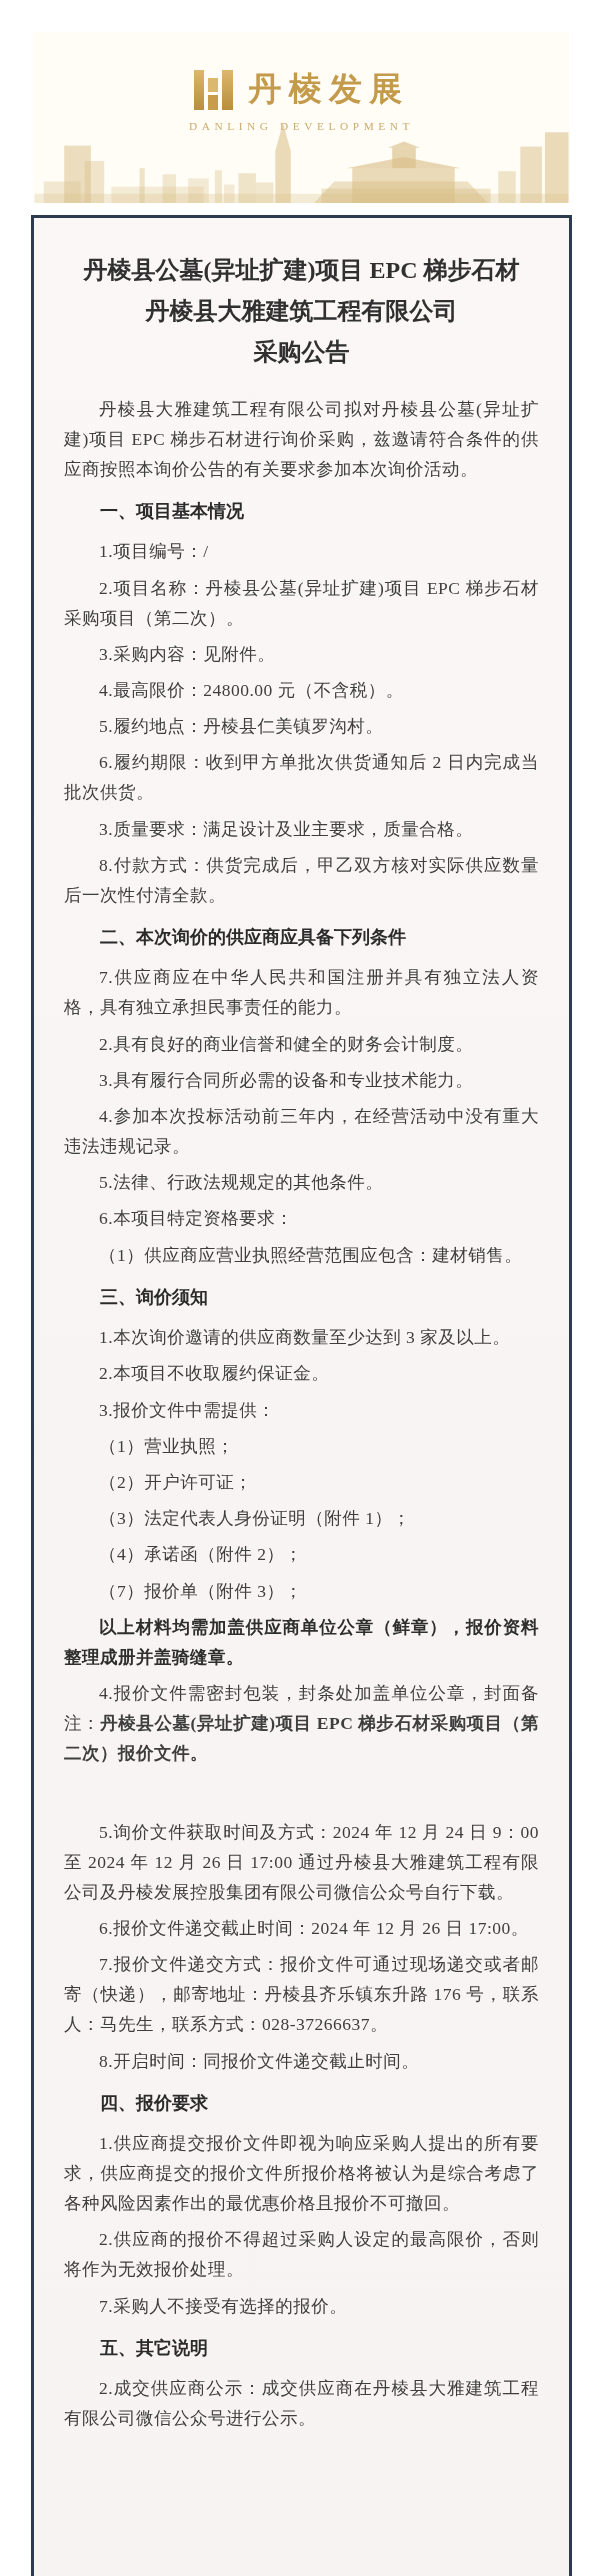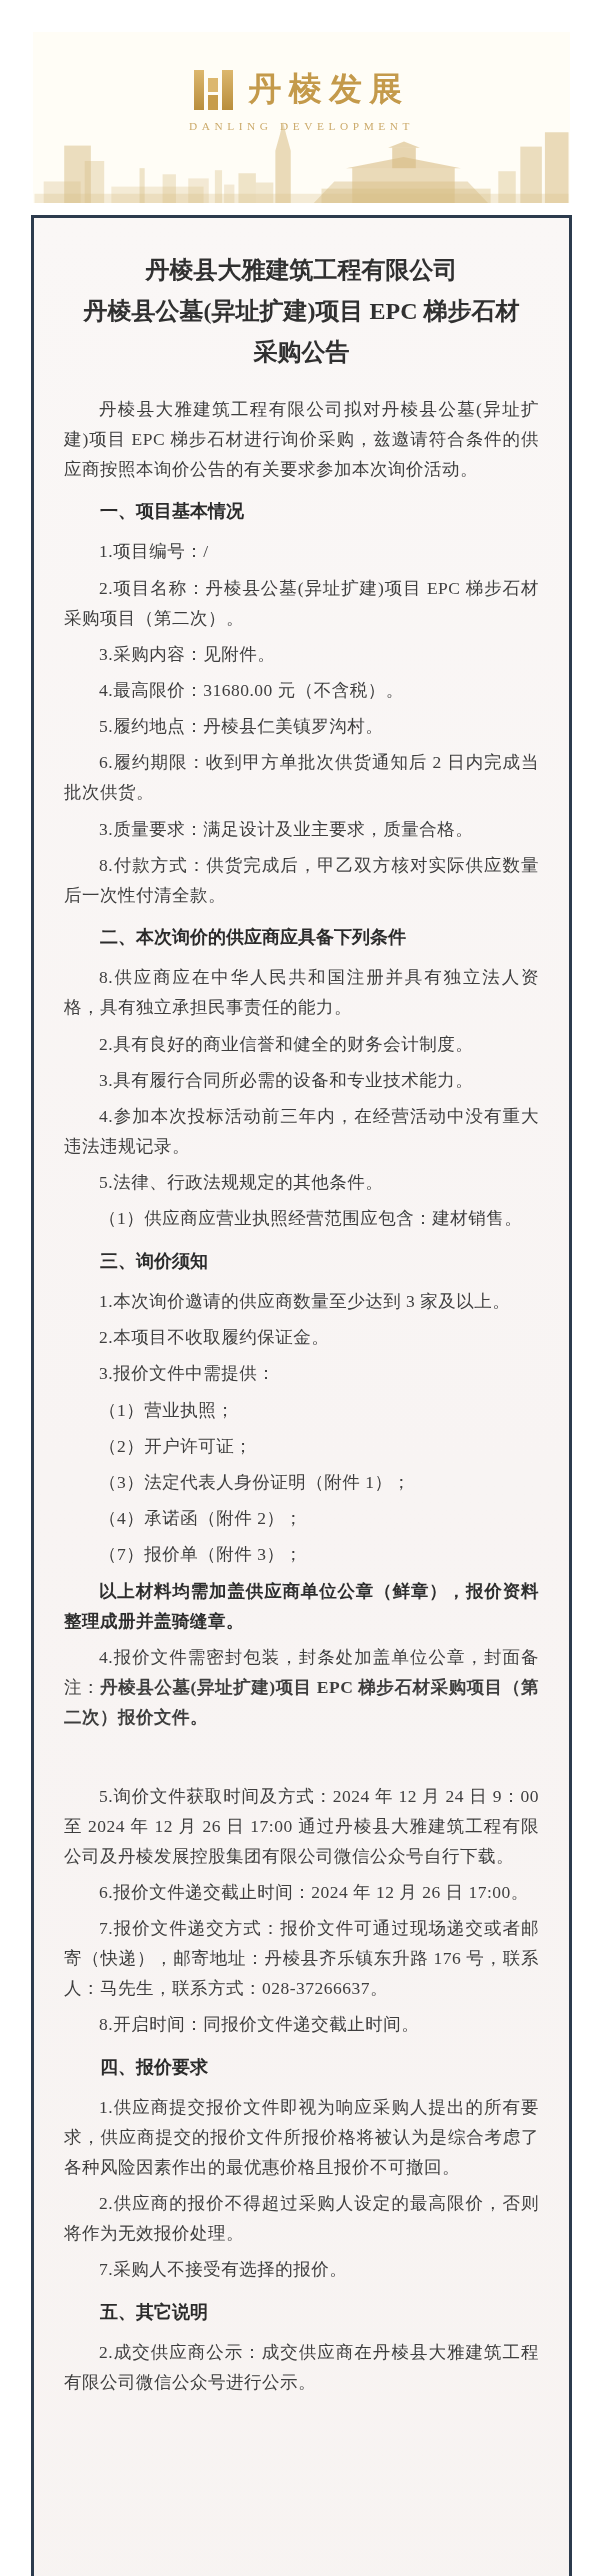"丹棱县大雅建筑工程有限公司" div { order: before "丹棱县公墓(异址扩建)项目 EPC 梯步石材" -> after "丹棱县公墓(异址扩建)项目 EPC 梯步石材" }
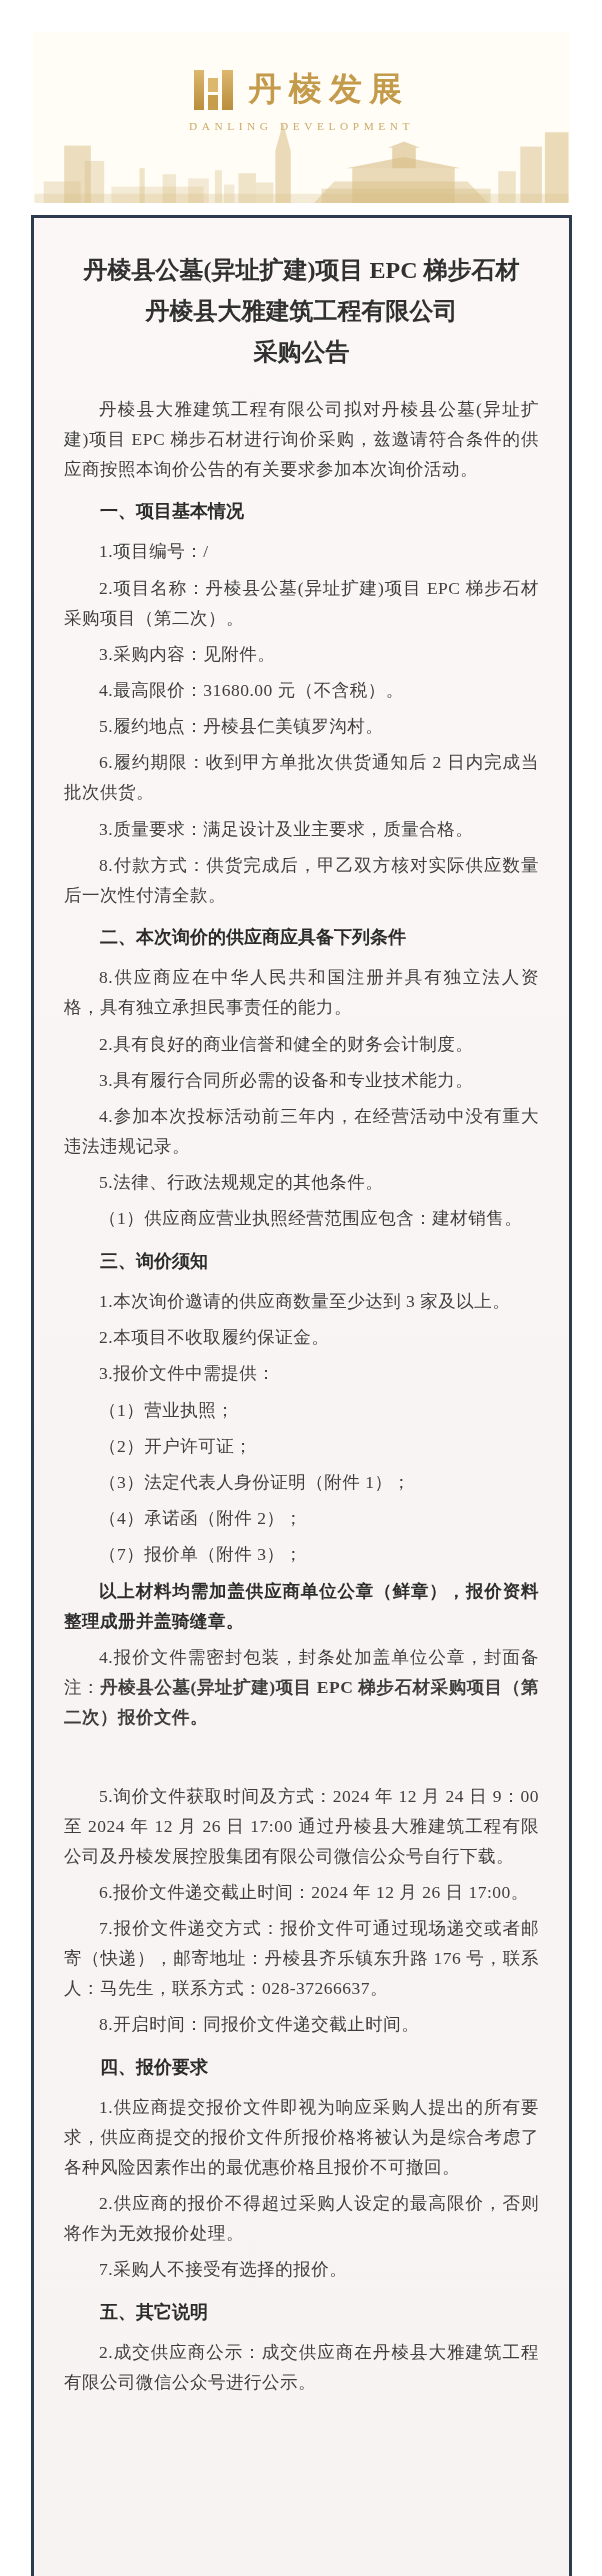"4.最高限价：31680.00 元（不含税）。" p { text: 31680.00 -> 24800.00 }
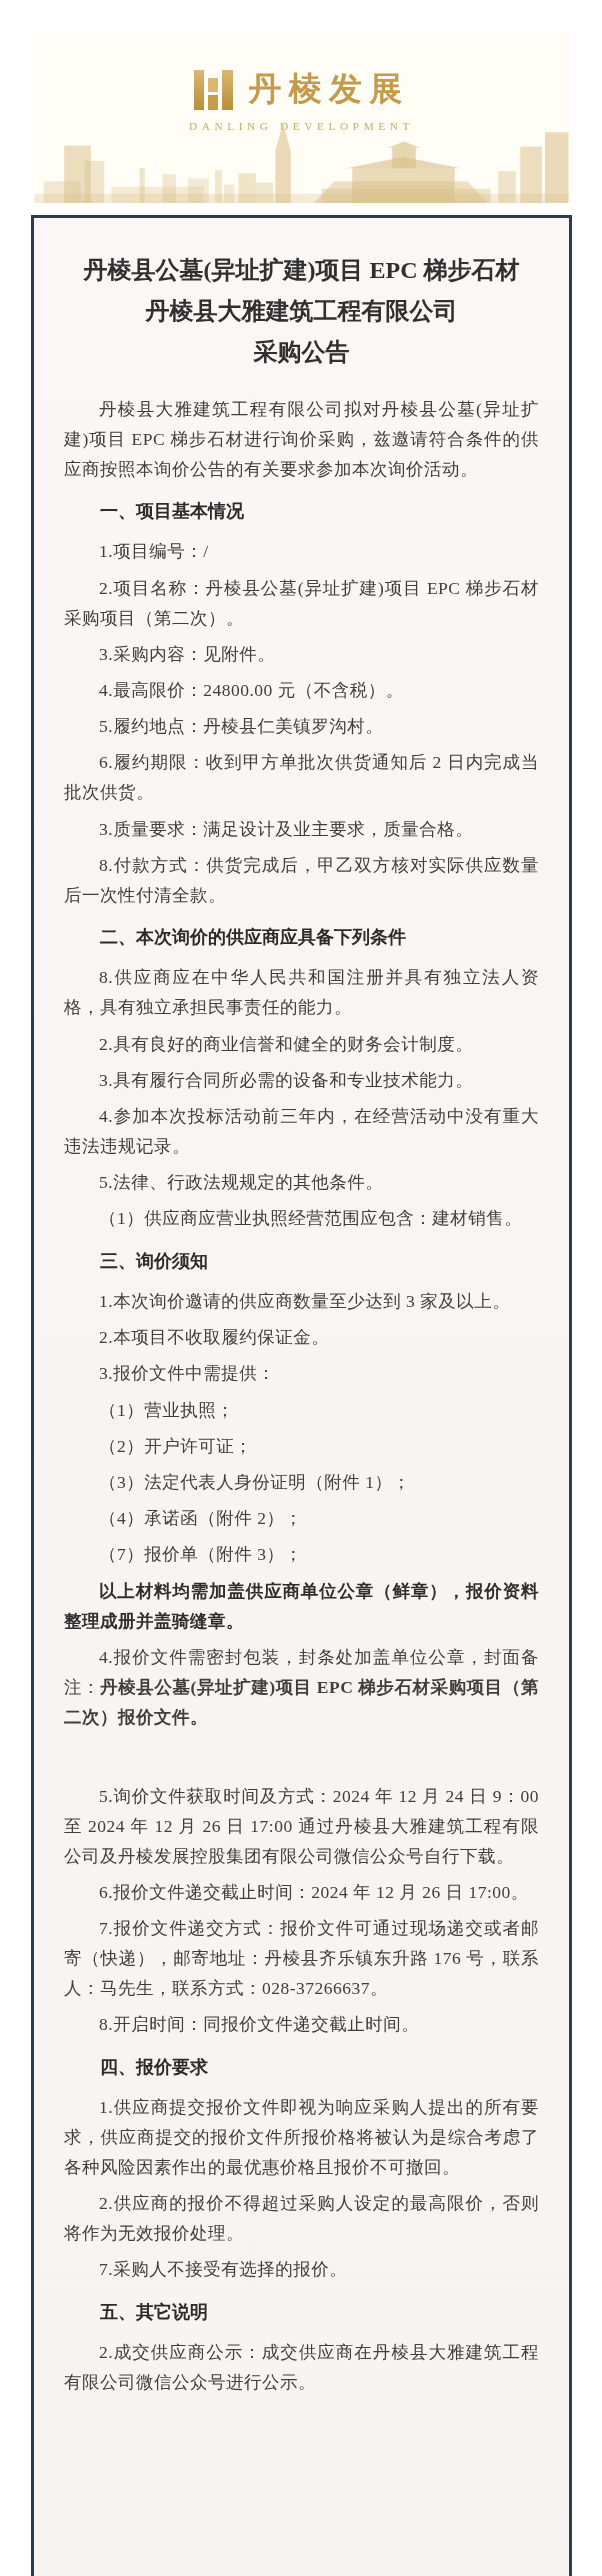"8.供应商应在中华人民共和国注册并具有独立法人资格，具有独立承担民事责任的能力。" p { text: 8 -> 7 }
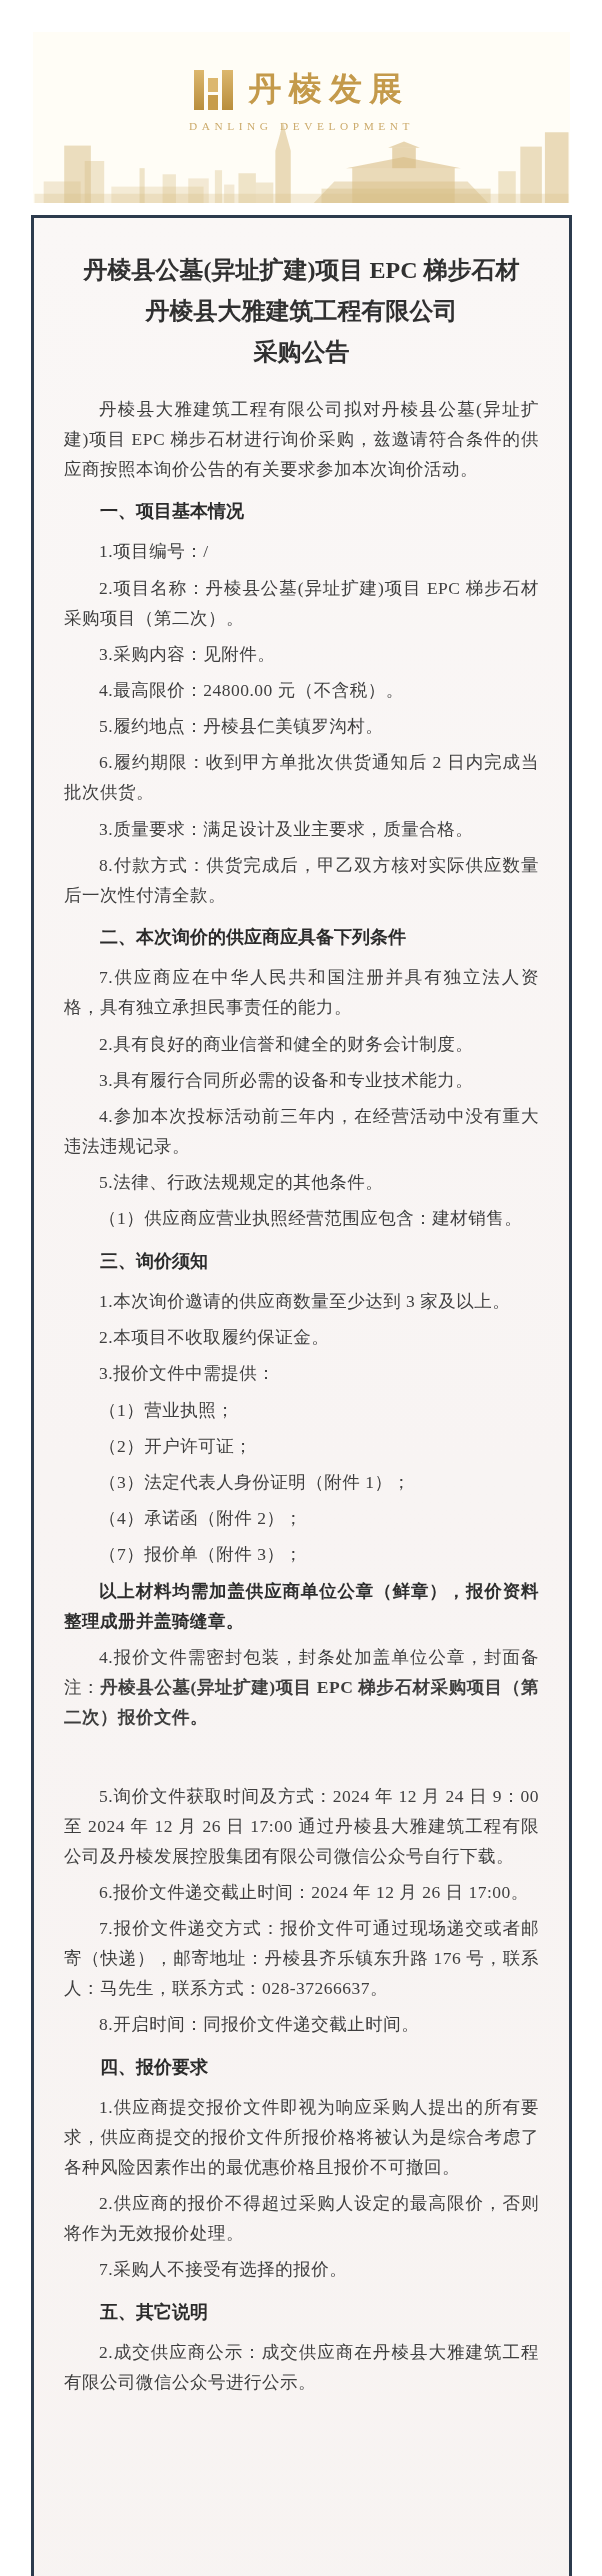"6.本项目特定资格要求：" p { html: none -> <p>6.本项目特定资格要求：</p> }
